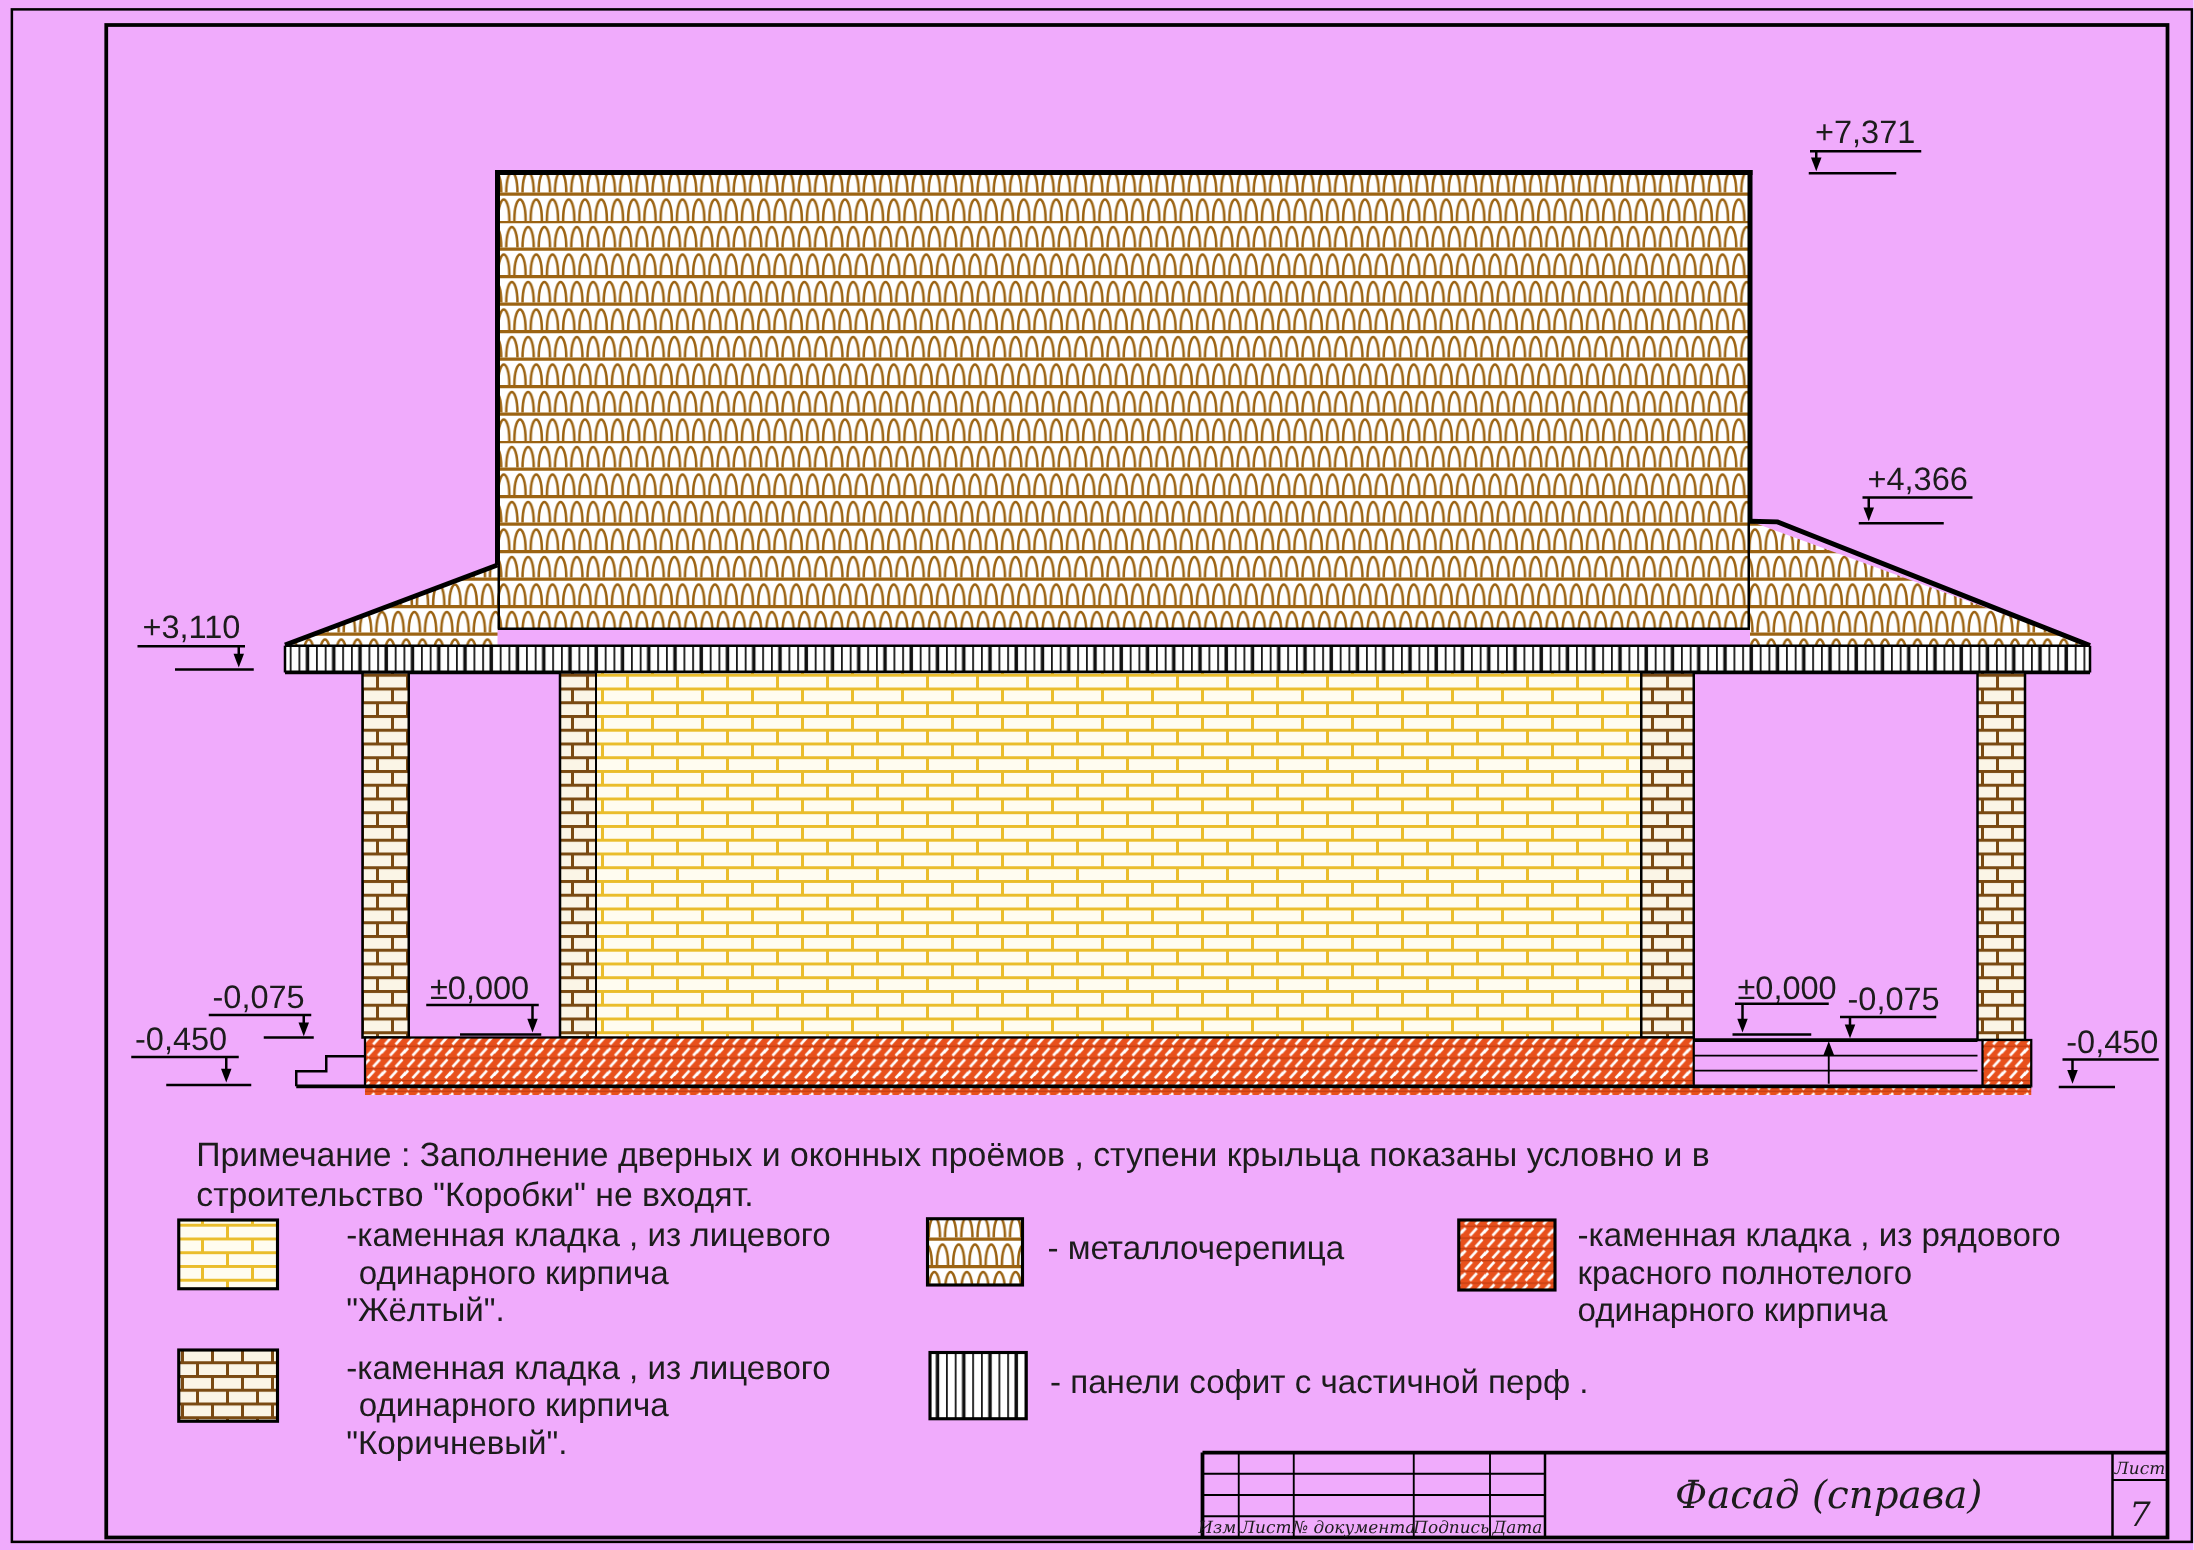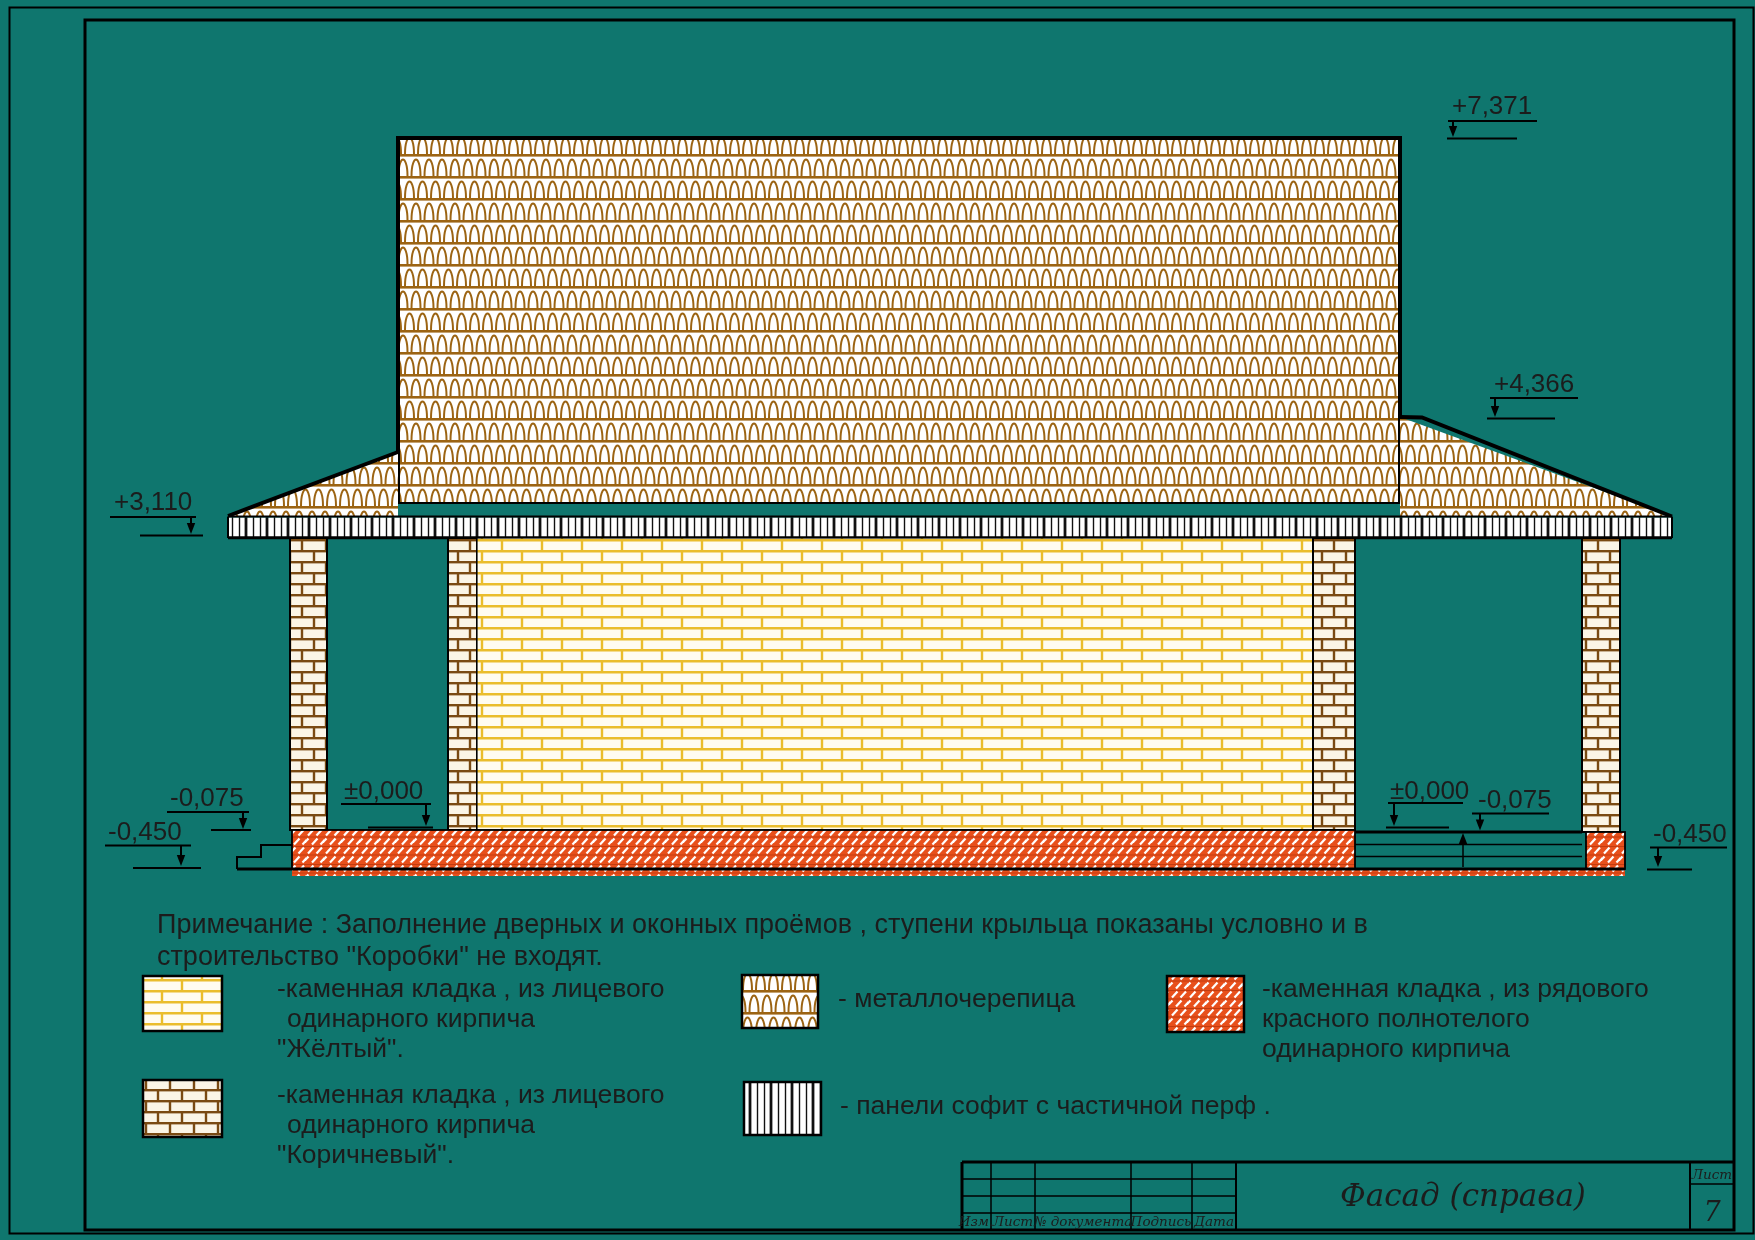"+7,371" .page { background: #0f766e -> #f0abfc }
